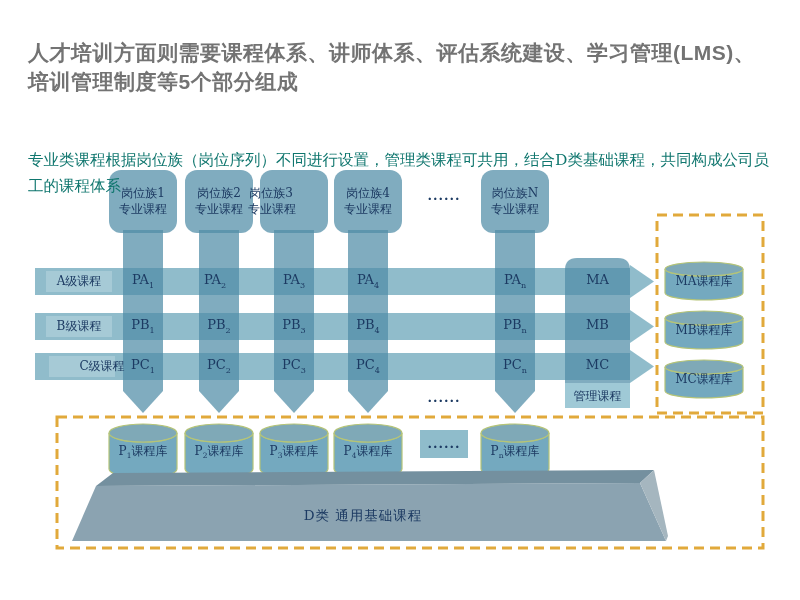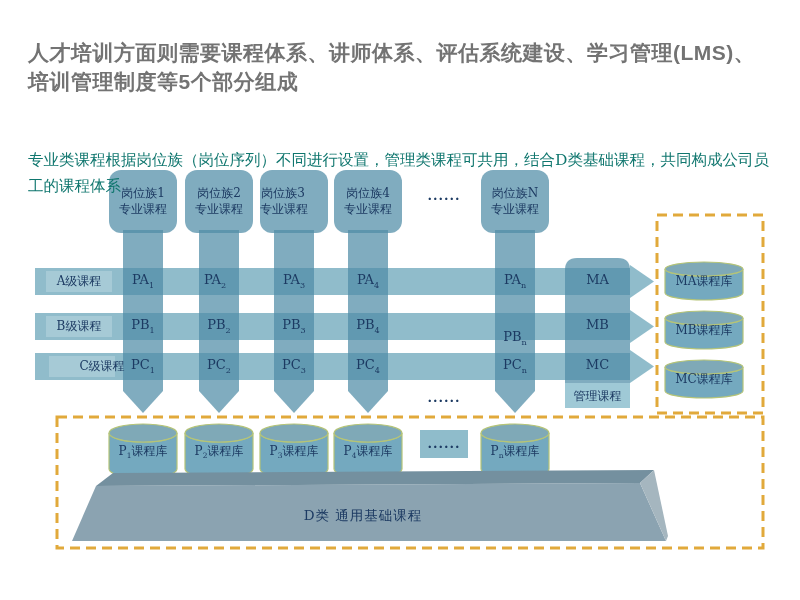"岗位族3" div.t { left: 260px -> 248px }
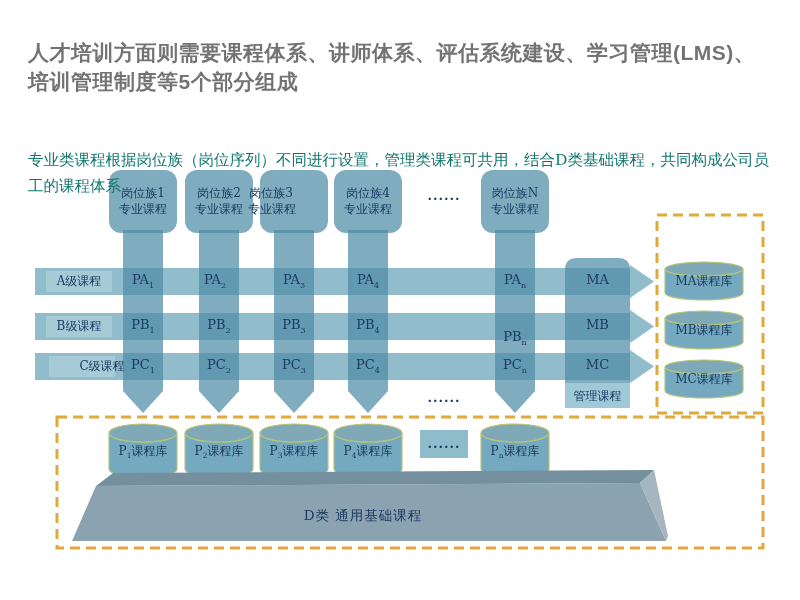"PBn" div.t { margin-top: 12px -> none }
